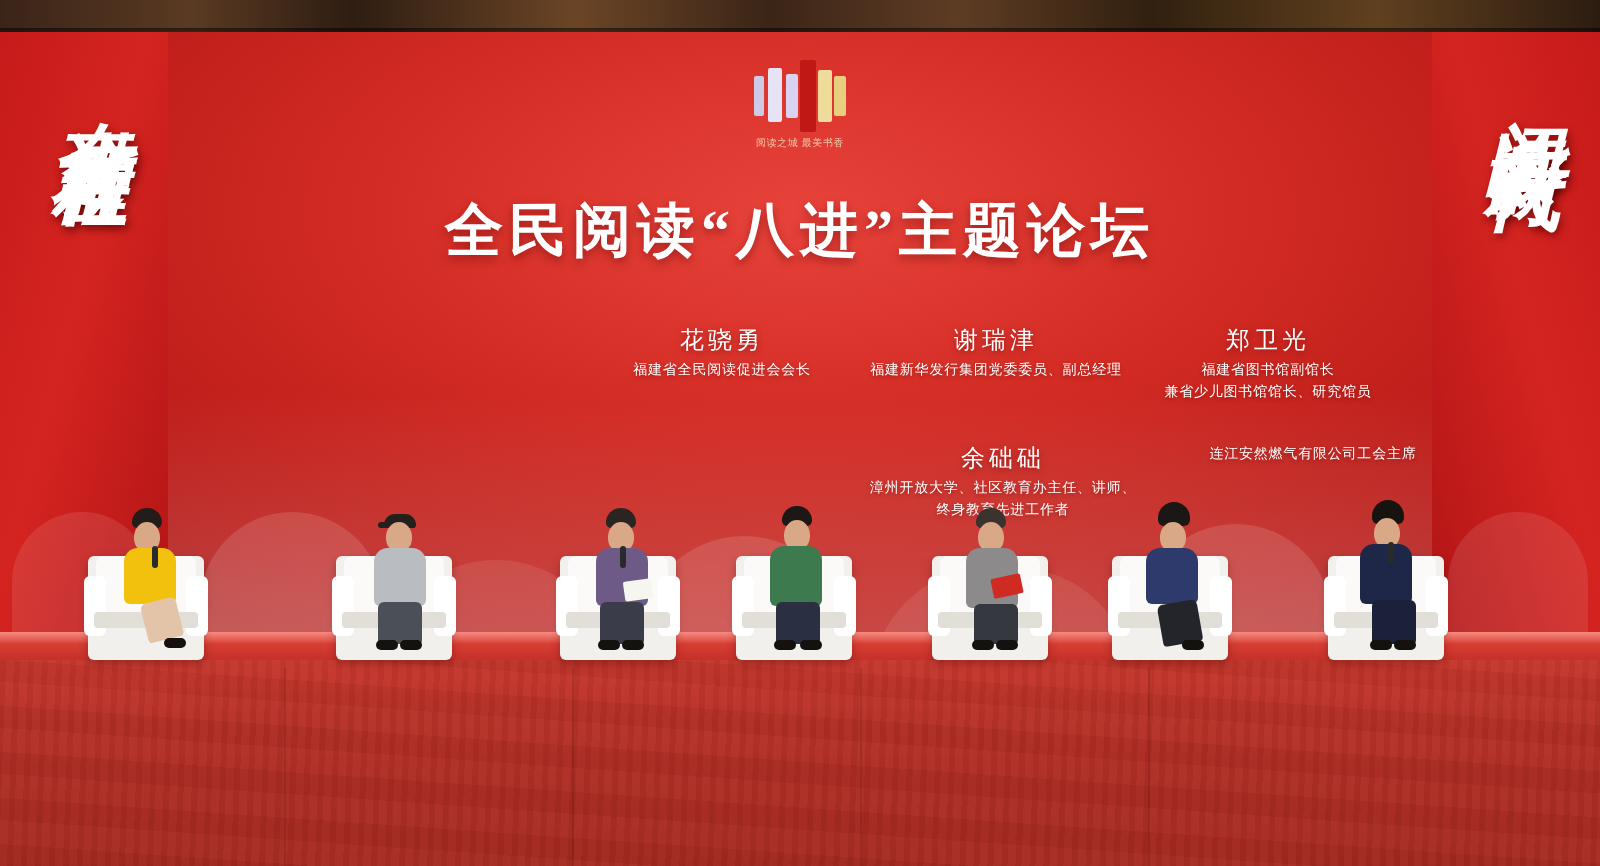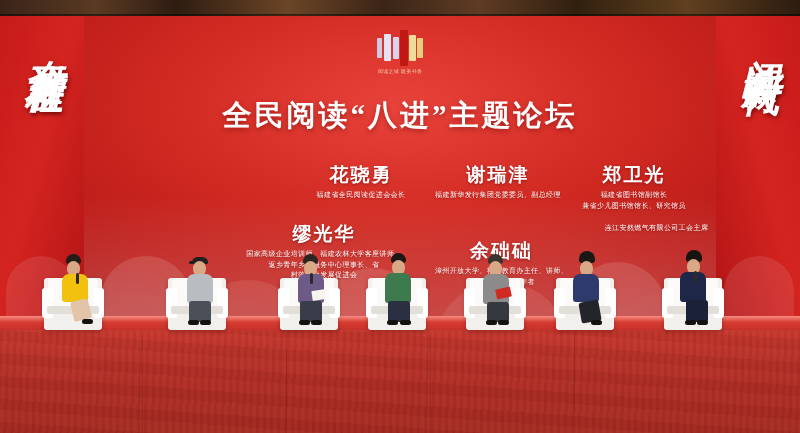"花骁勇" .guest .gname { font-size: 19px -> 12px; font-weight: 700 -> 400 }
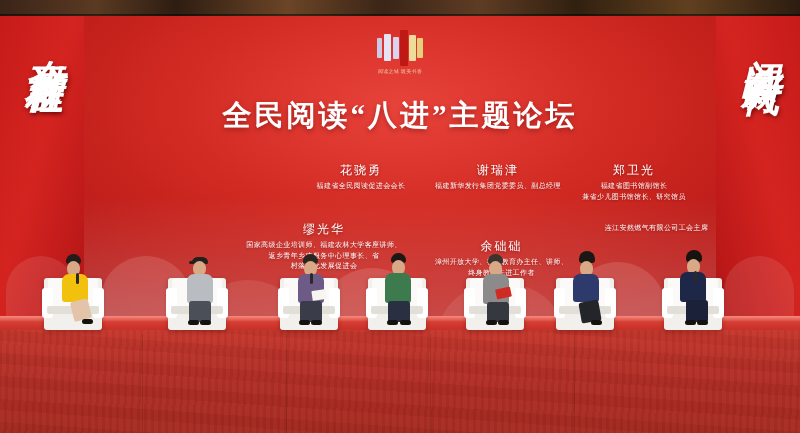"缪光华" div.guest { html: <div> <div>缪光华</div> <div> <div>国家高级企业培训师、福建农林大学客座讲师、</div> <div>返乡青年乡建服务中心理事长、省</div> <div>村落文化发展促进会</div> </div> </div> -> none }
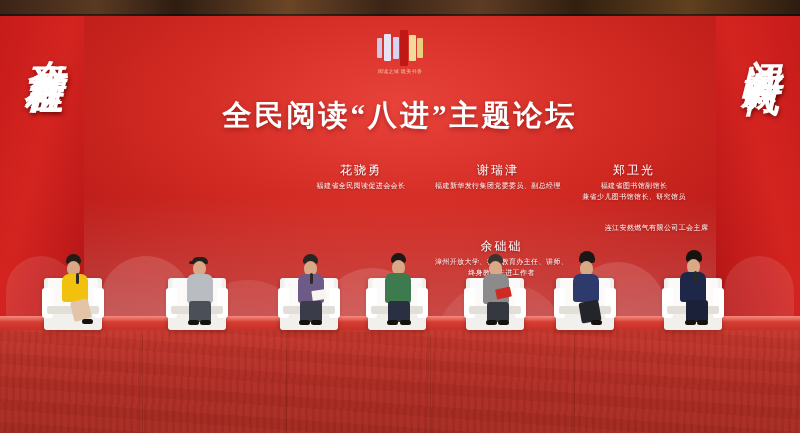"余础础" .guest.g5 { top: 222px -> 205px }
